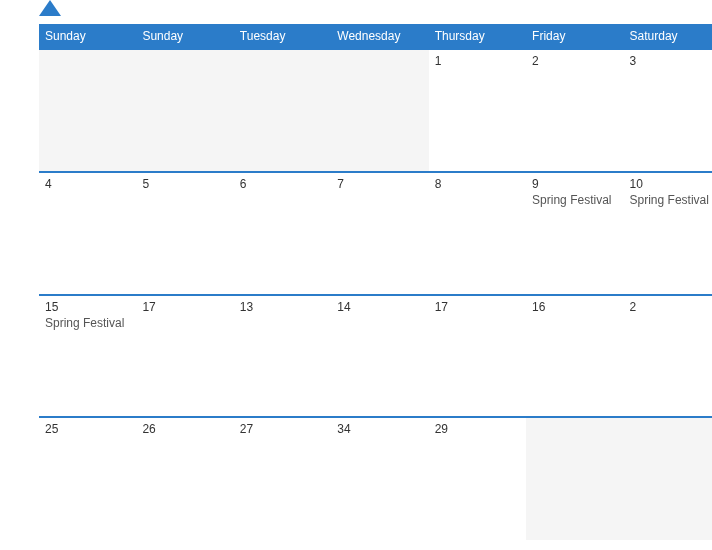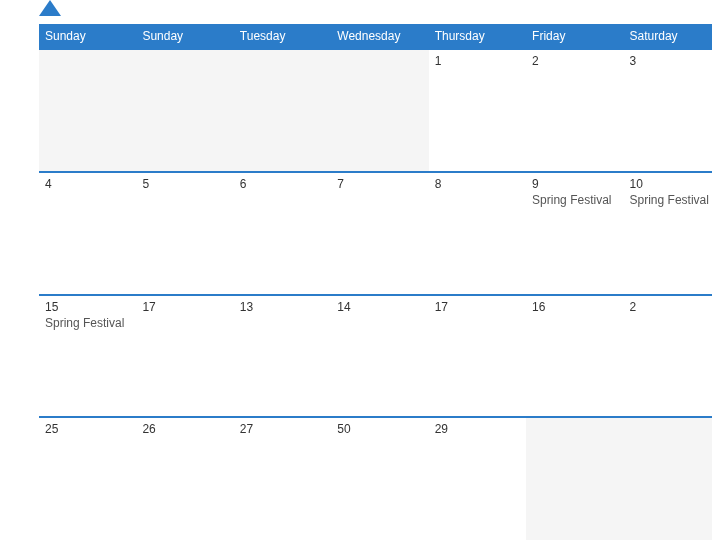"50" span.day-number { text: 50 -> 34 }
